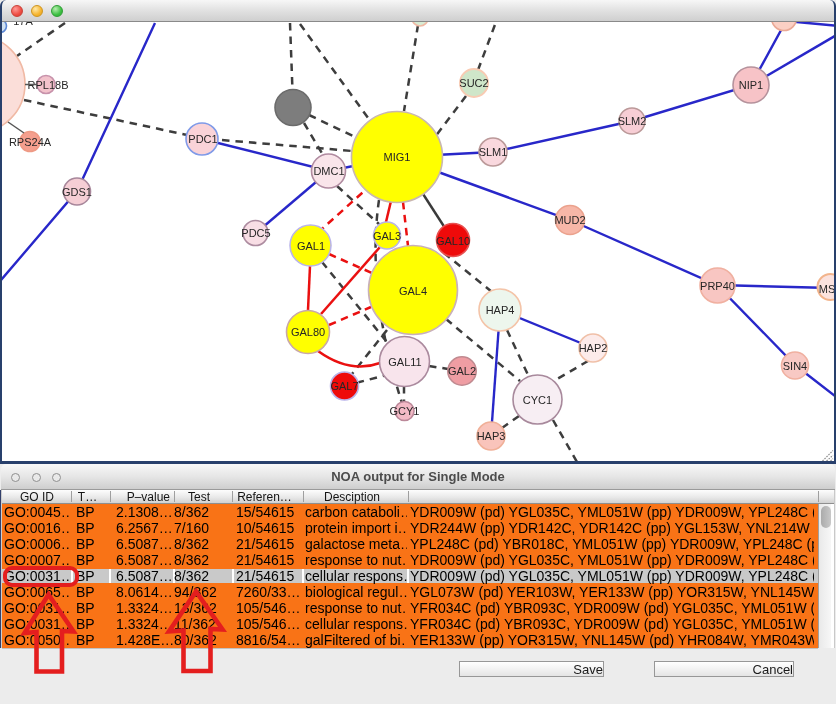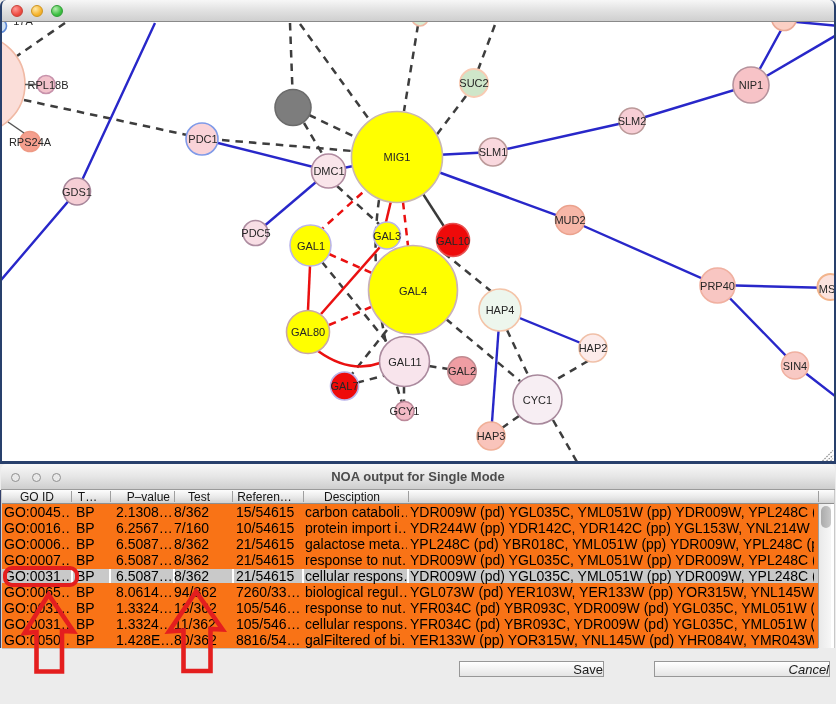"Cancel" div.btn { font-style: italic -> none; width: 176px -> 140px }
